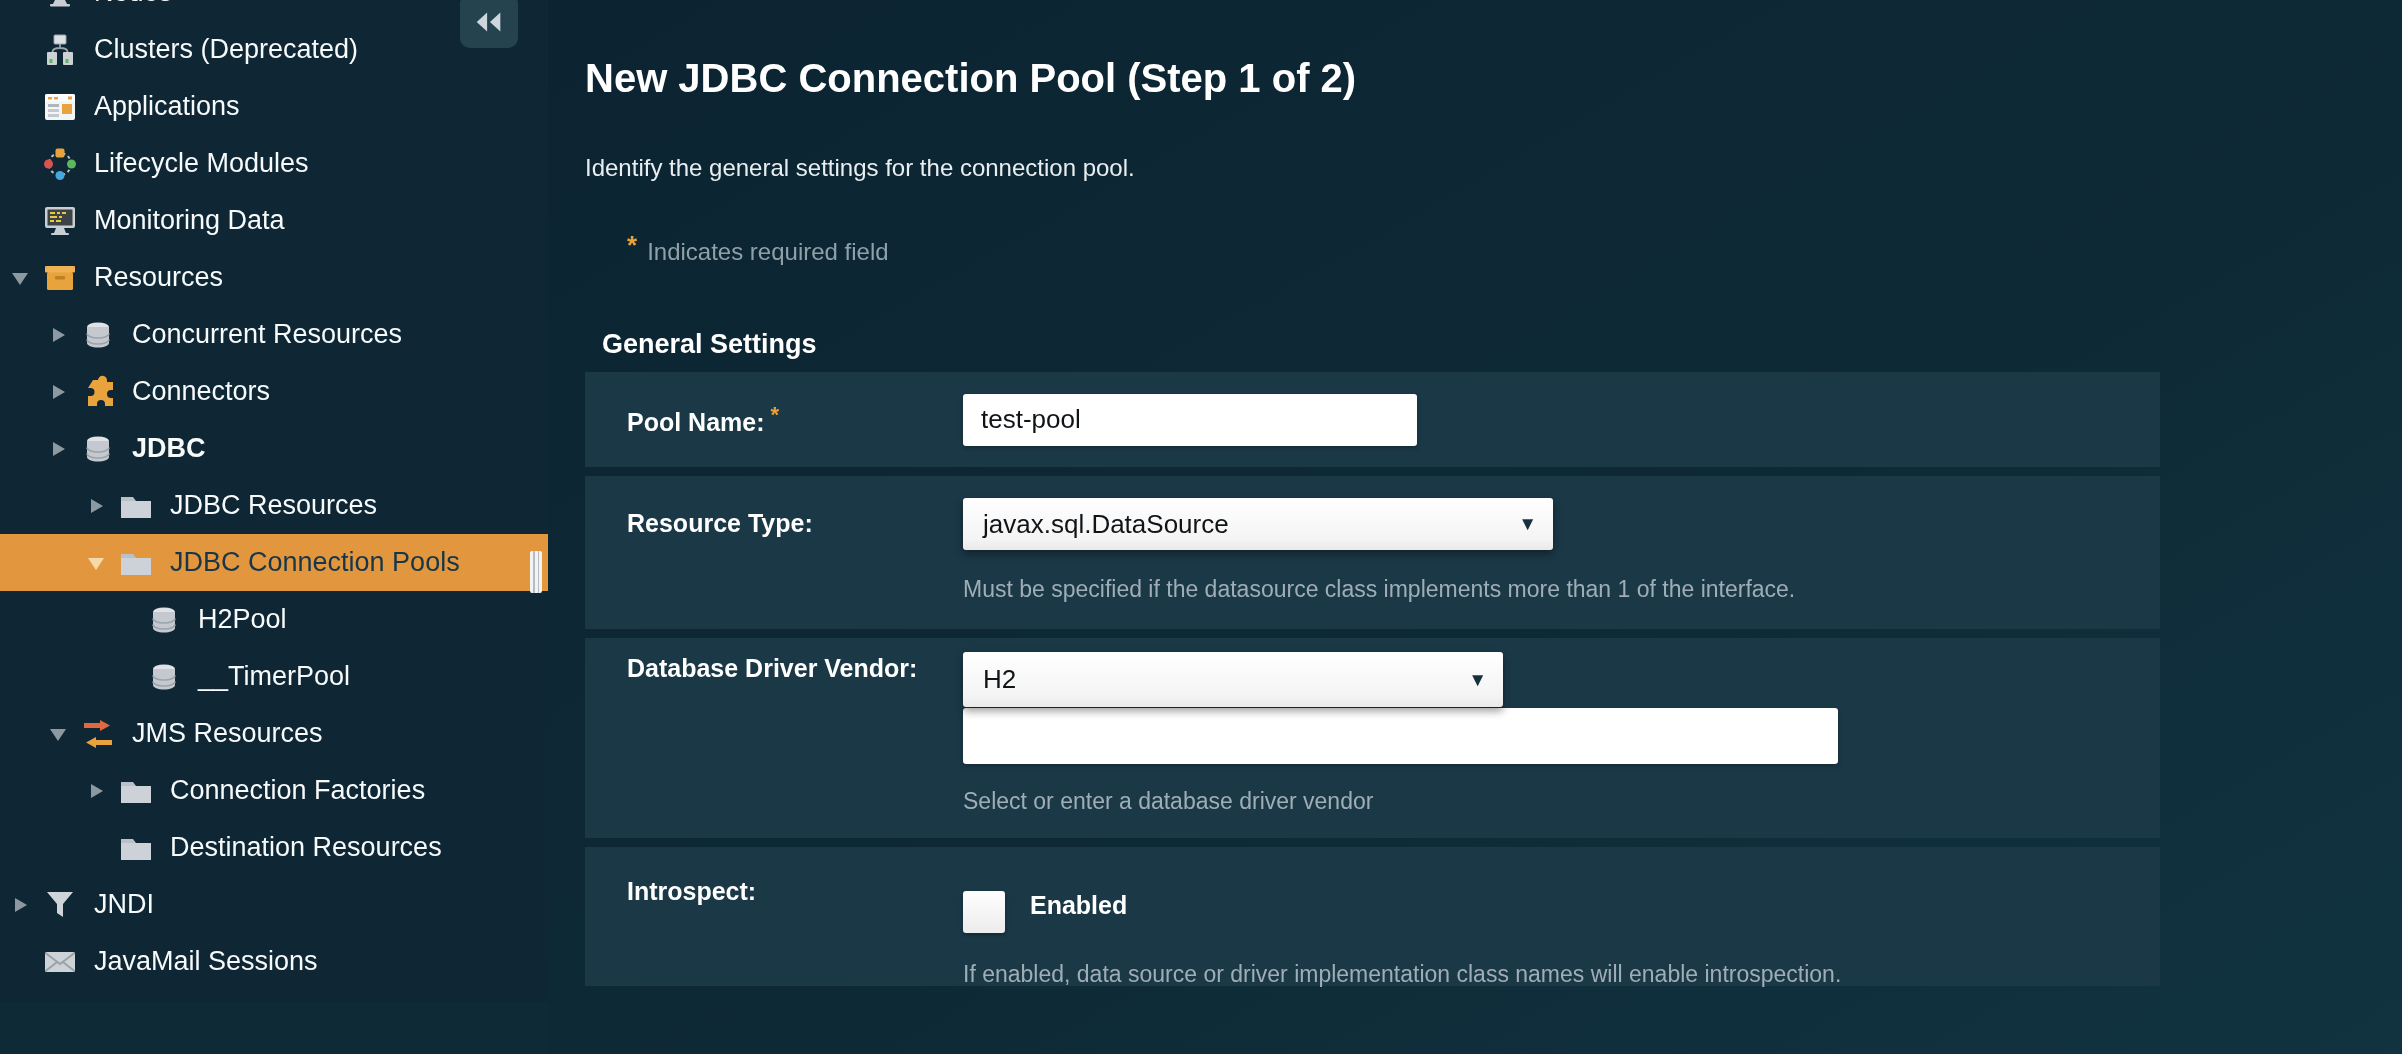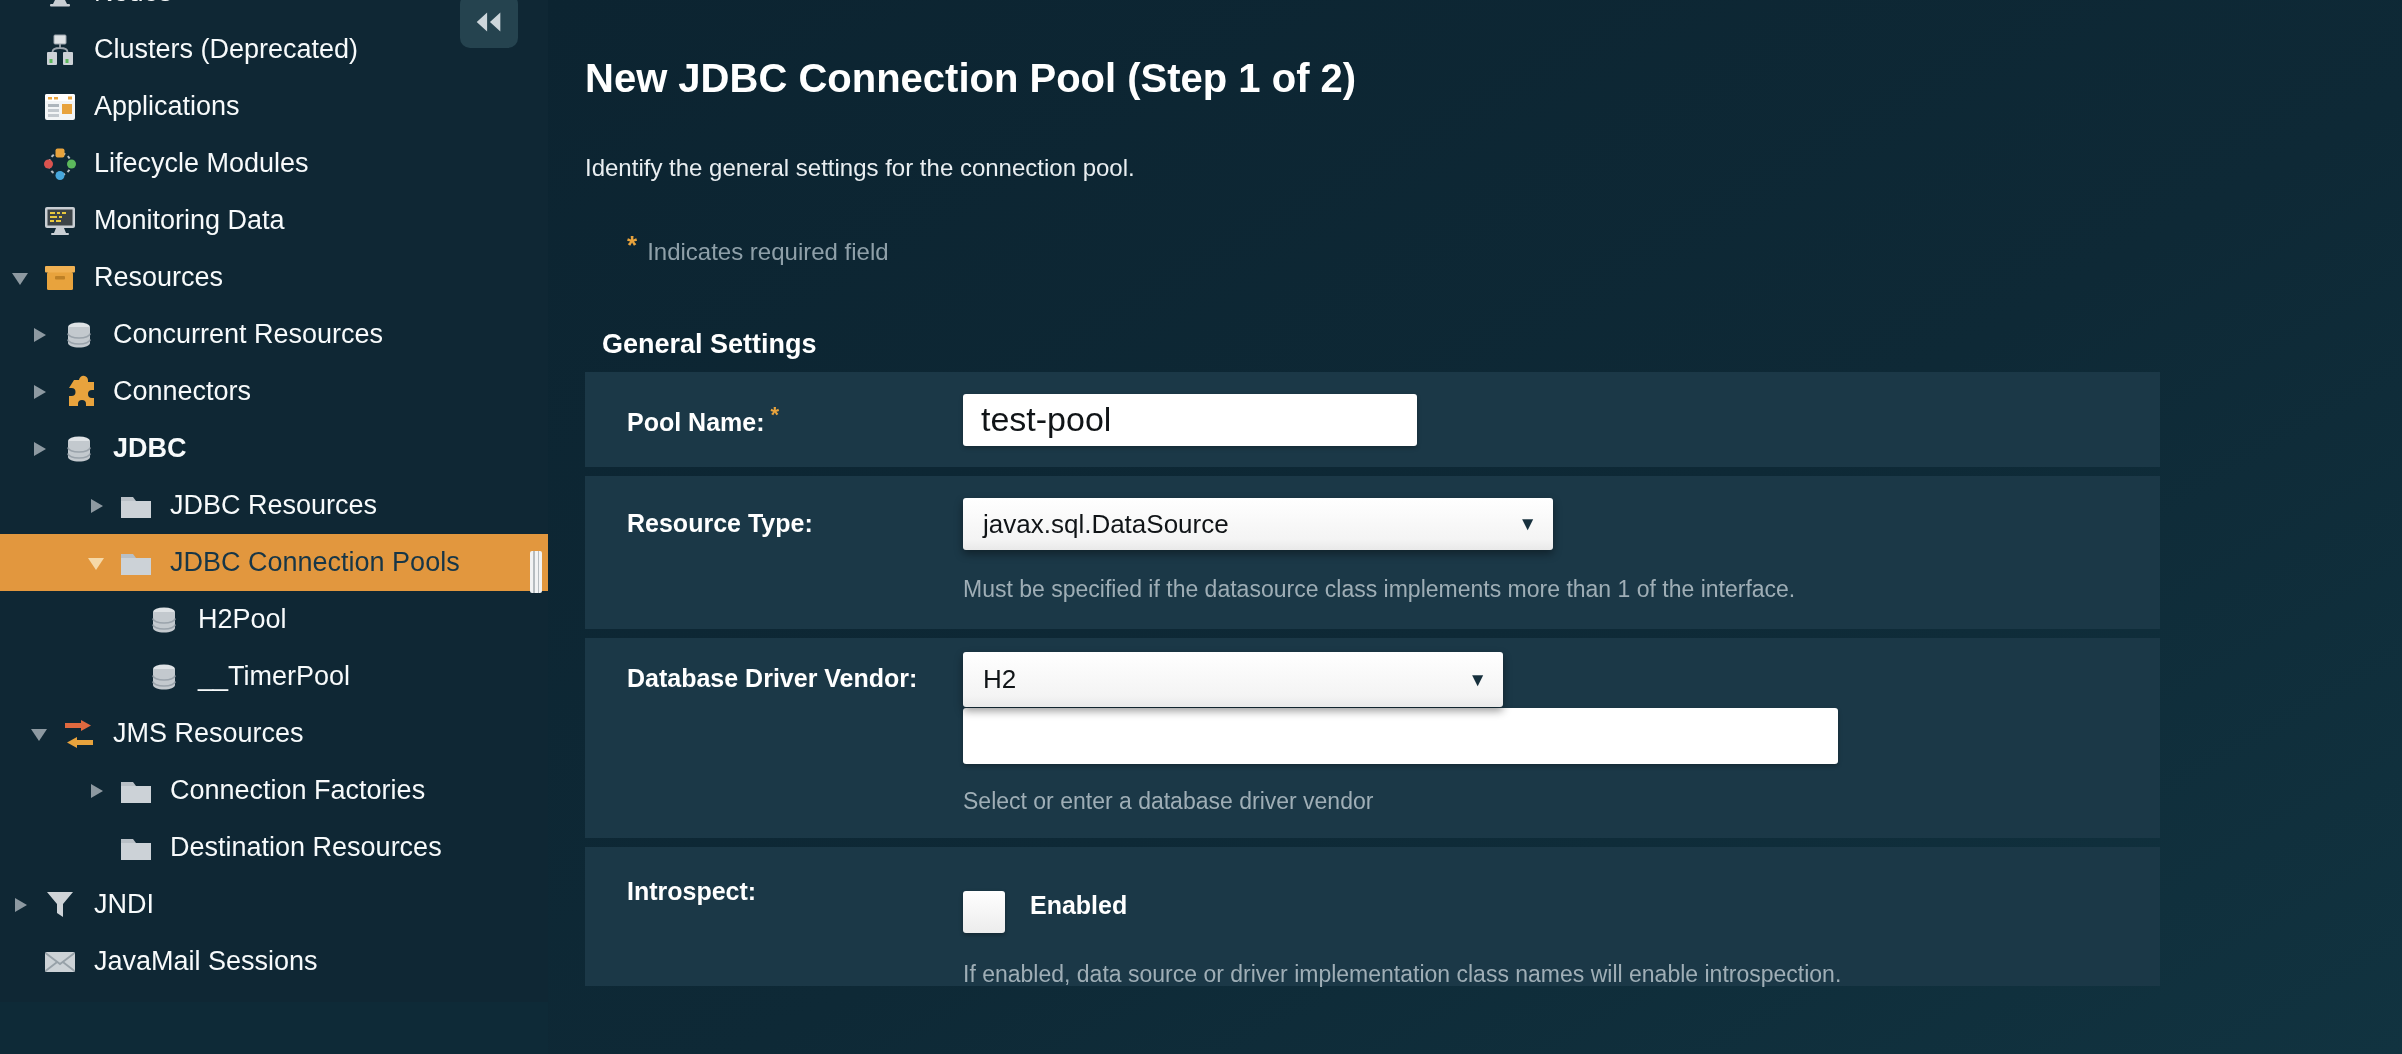"Concurrent Resources" .lvl1 { padding-left: 27px -> 46px }
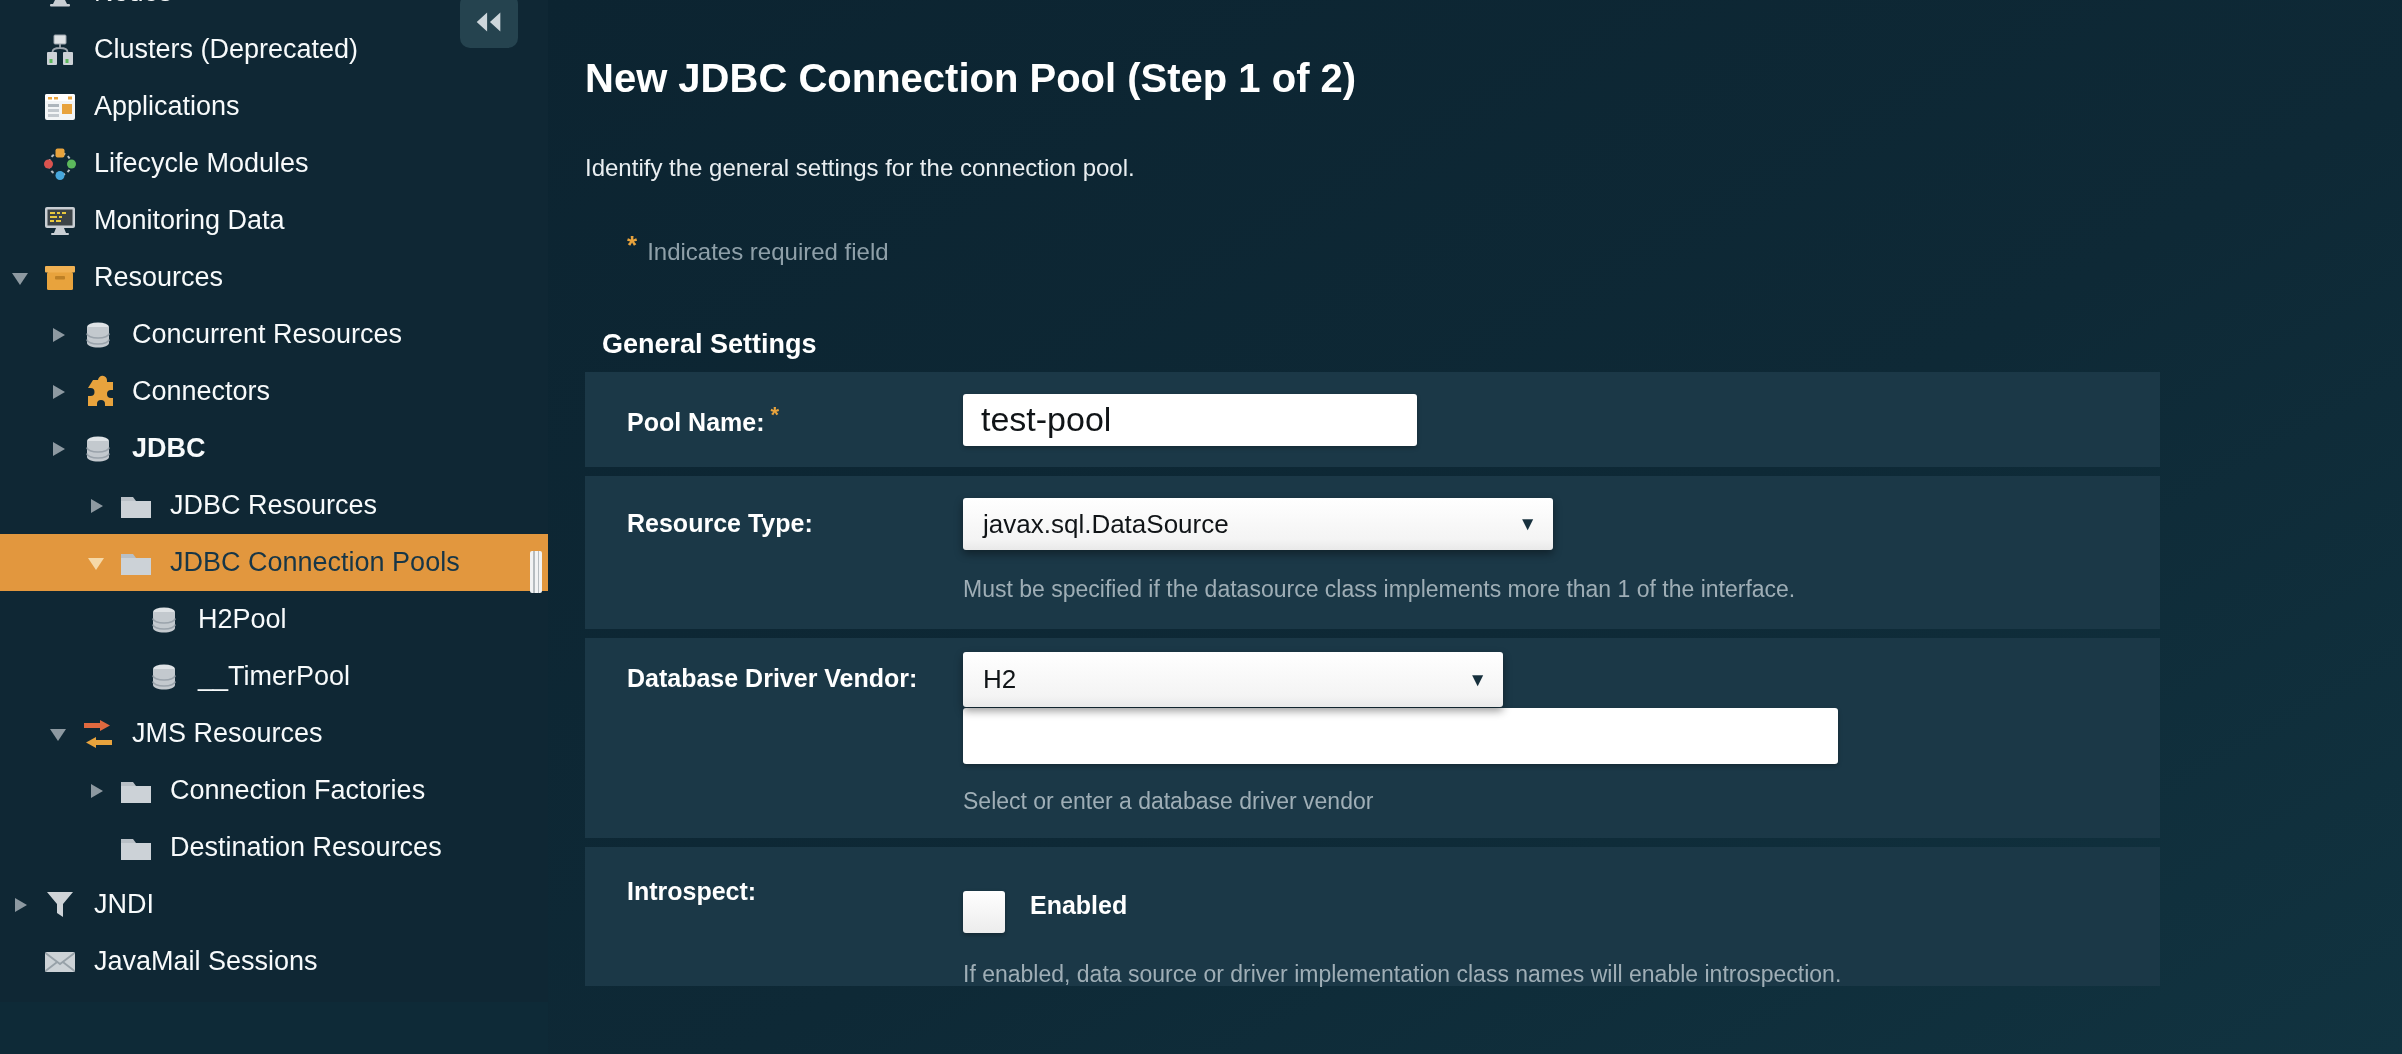"test-pool" .text-input { font-size: 34px -> 26px }
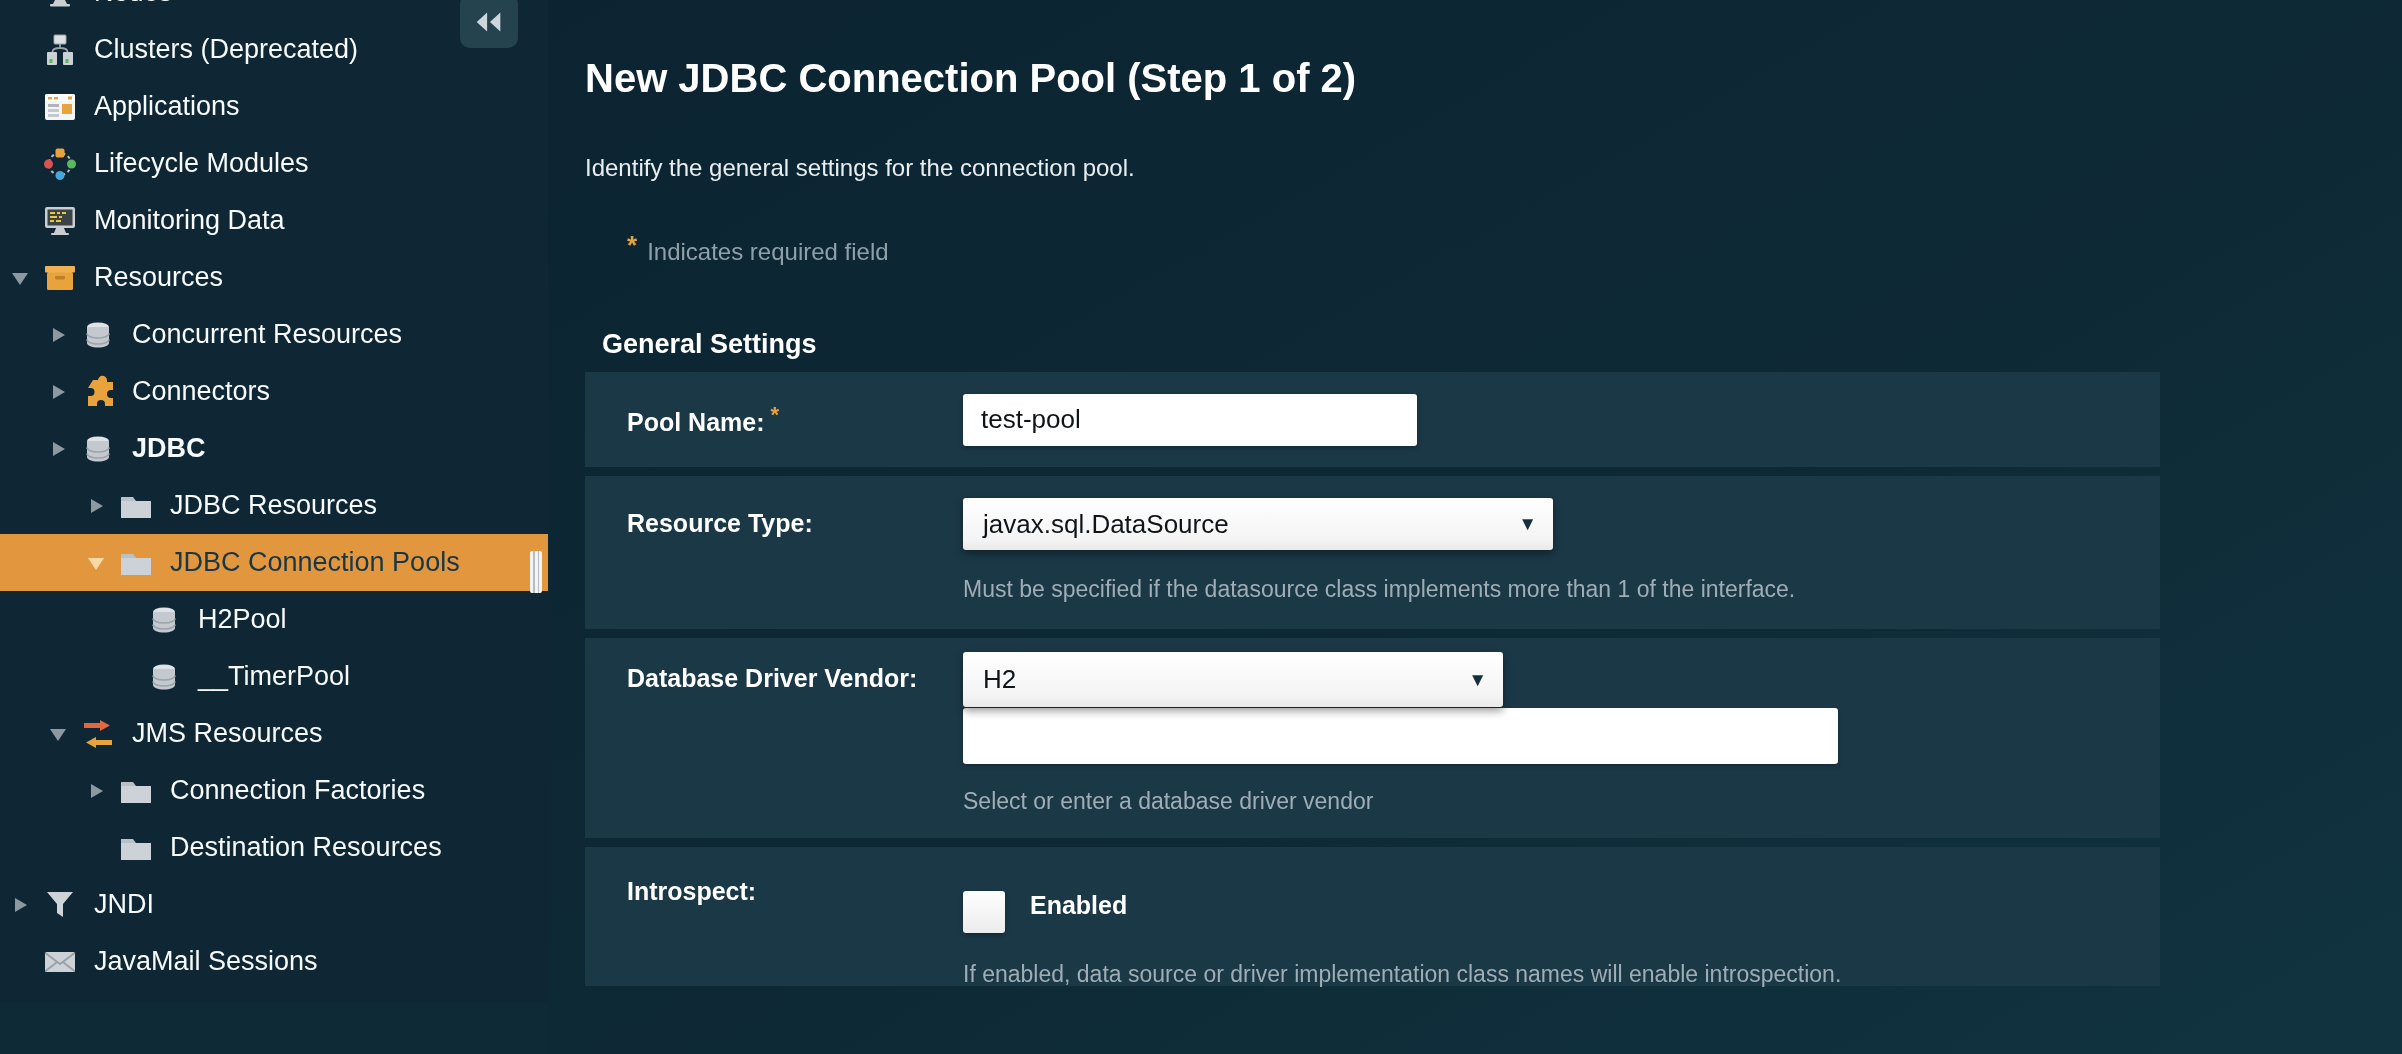"Database Driver Vendor:" .row3 .lblcol { padding-top: 26px -> 16px }
